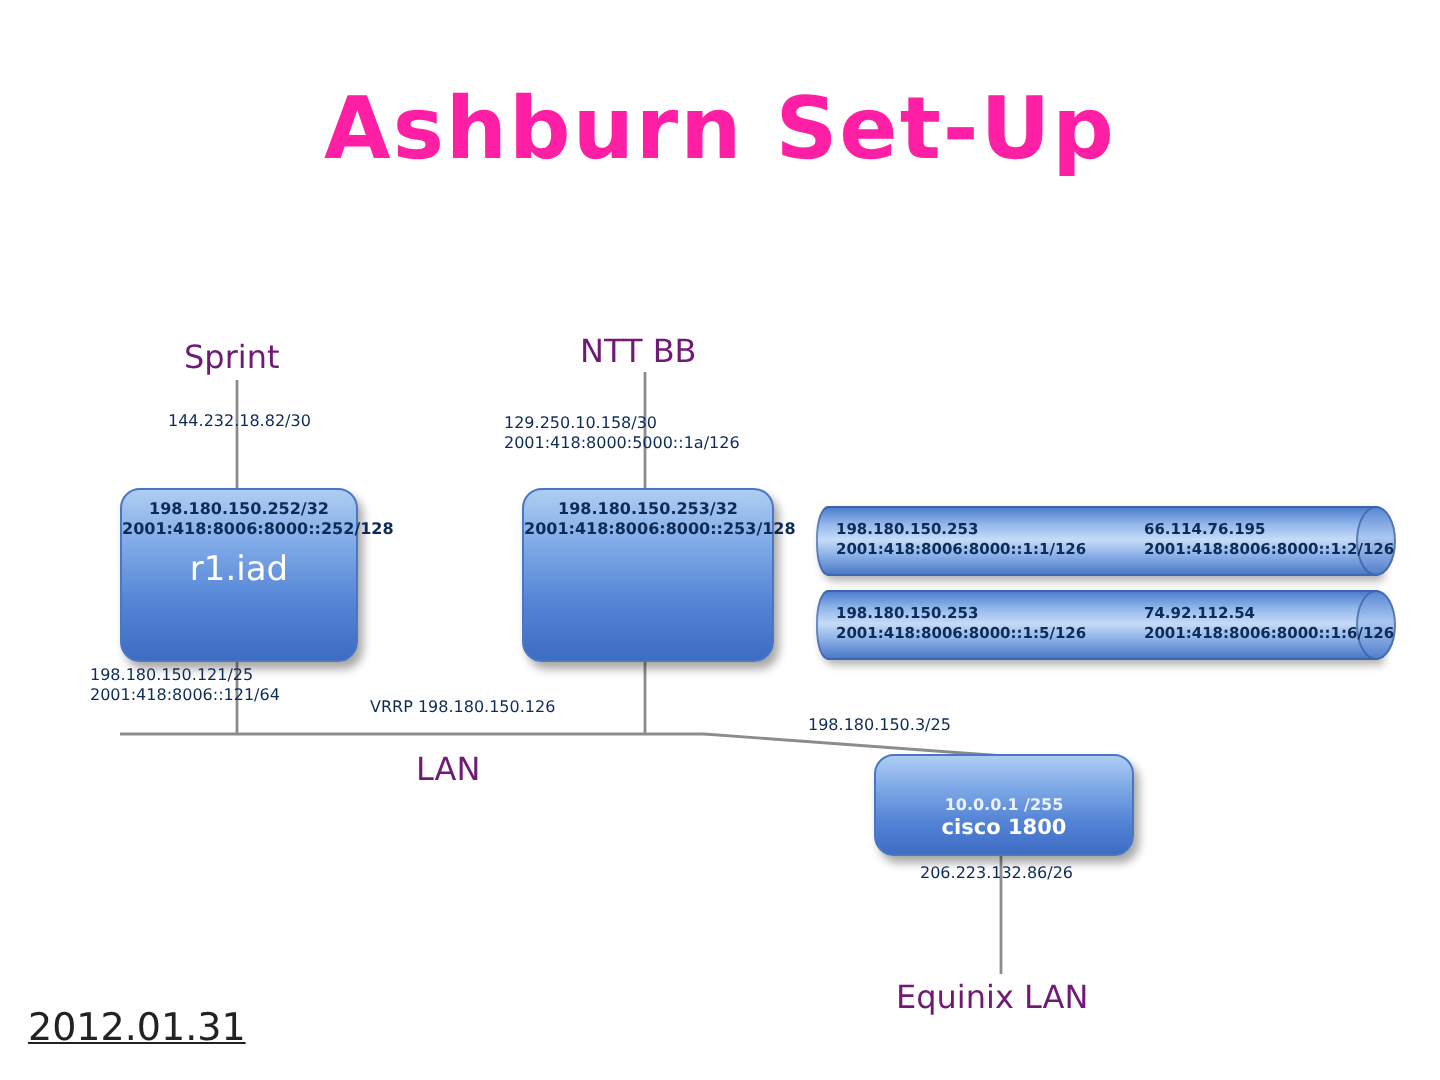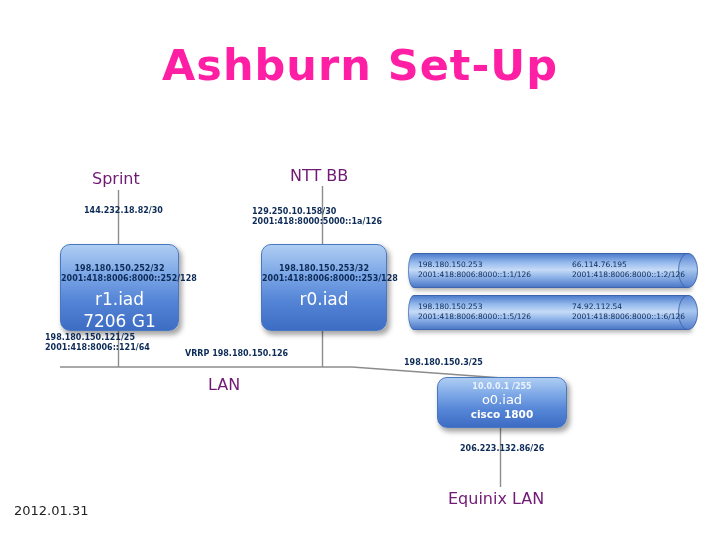"144.232.18.82/30" .ip { font-weight: bold -> normal }
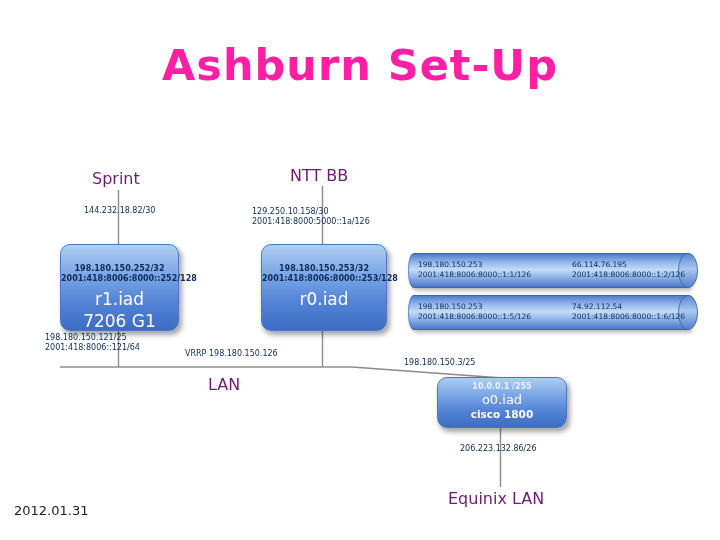"198.180.150.252/32" .box-ip.first { margin-top: 19px -> 5px }
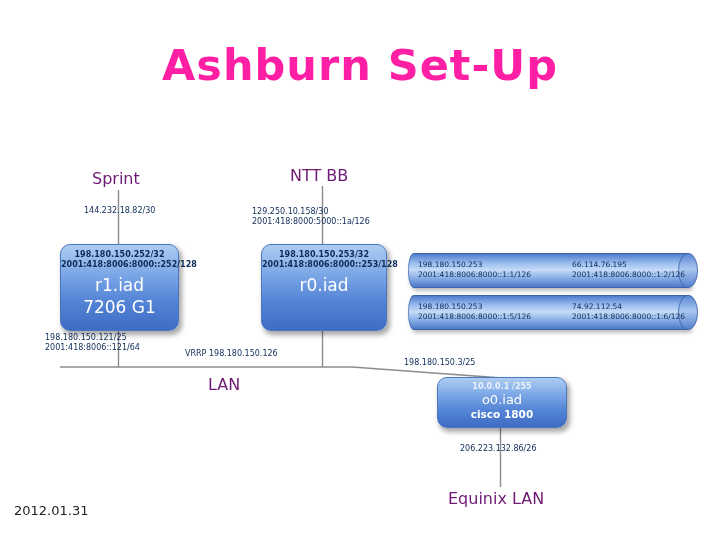"198.180.150.253" .tcol div { font-weight: normal -> bold }
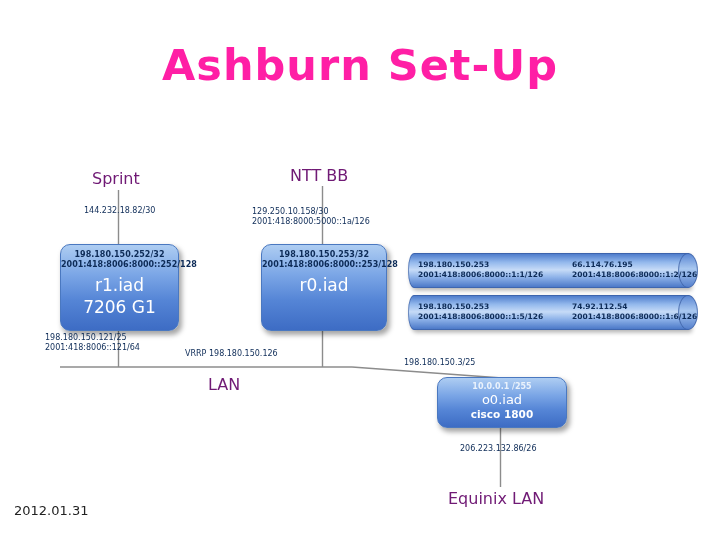"r0.iad" div.box-name { html: <div>r0.iad</div> -> none }
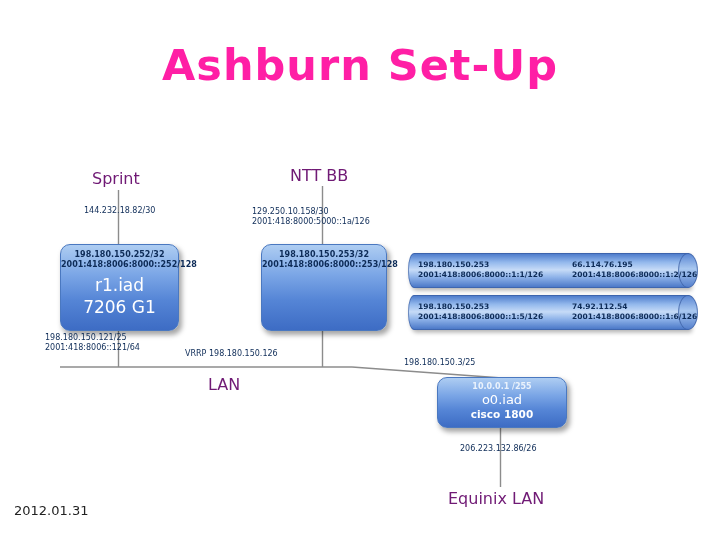"7206 G1" div.box-name { html: <div>7206 G1</div> -> none }
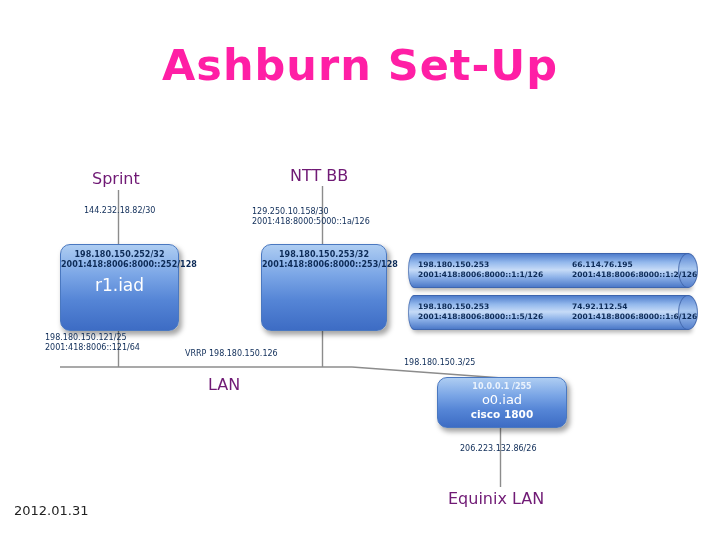"10.0.0.1 /255" .o0 .o0-ip { margin-top: 4px -> 20px }
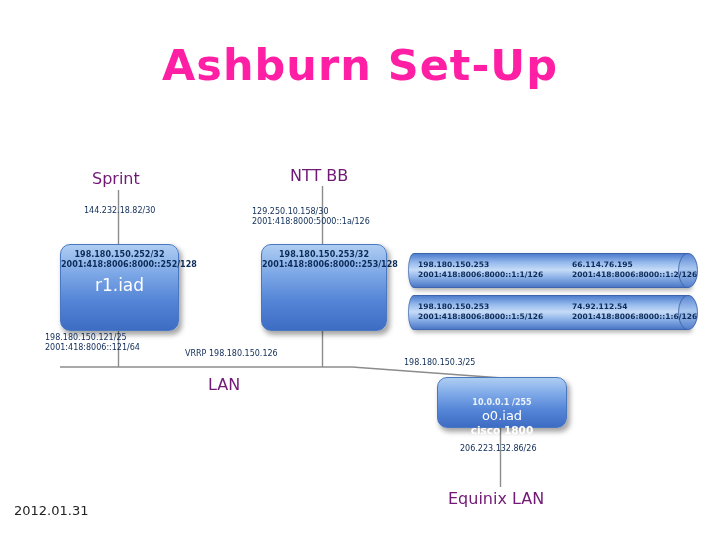"o0.iad" div.o0-name { html: <div>o0.iad</div> -> none }
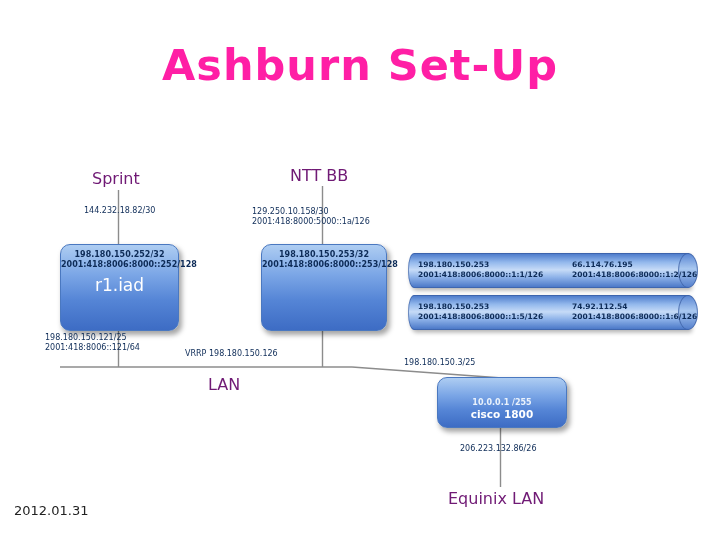"206.223.132.86/26" div.ip { top: 444px -> 432px }
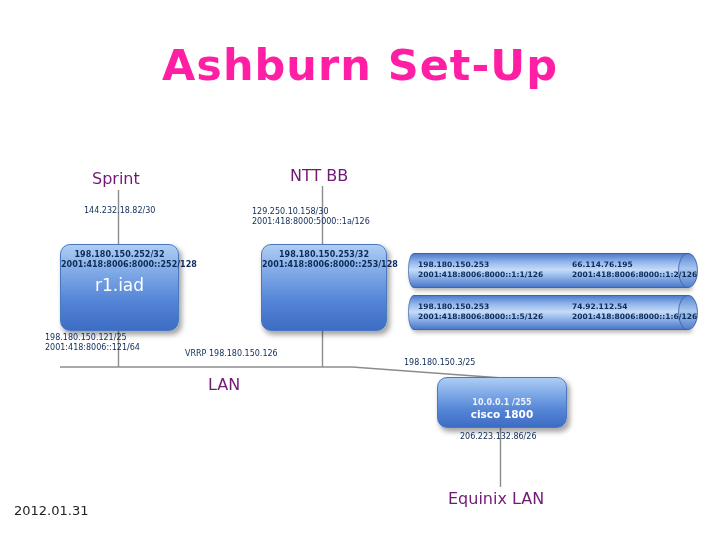"2012.01.31" .date { font-size: 13px -> 19px; text-decoration: none -> underline }
